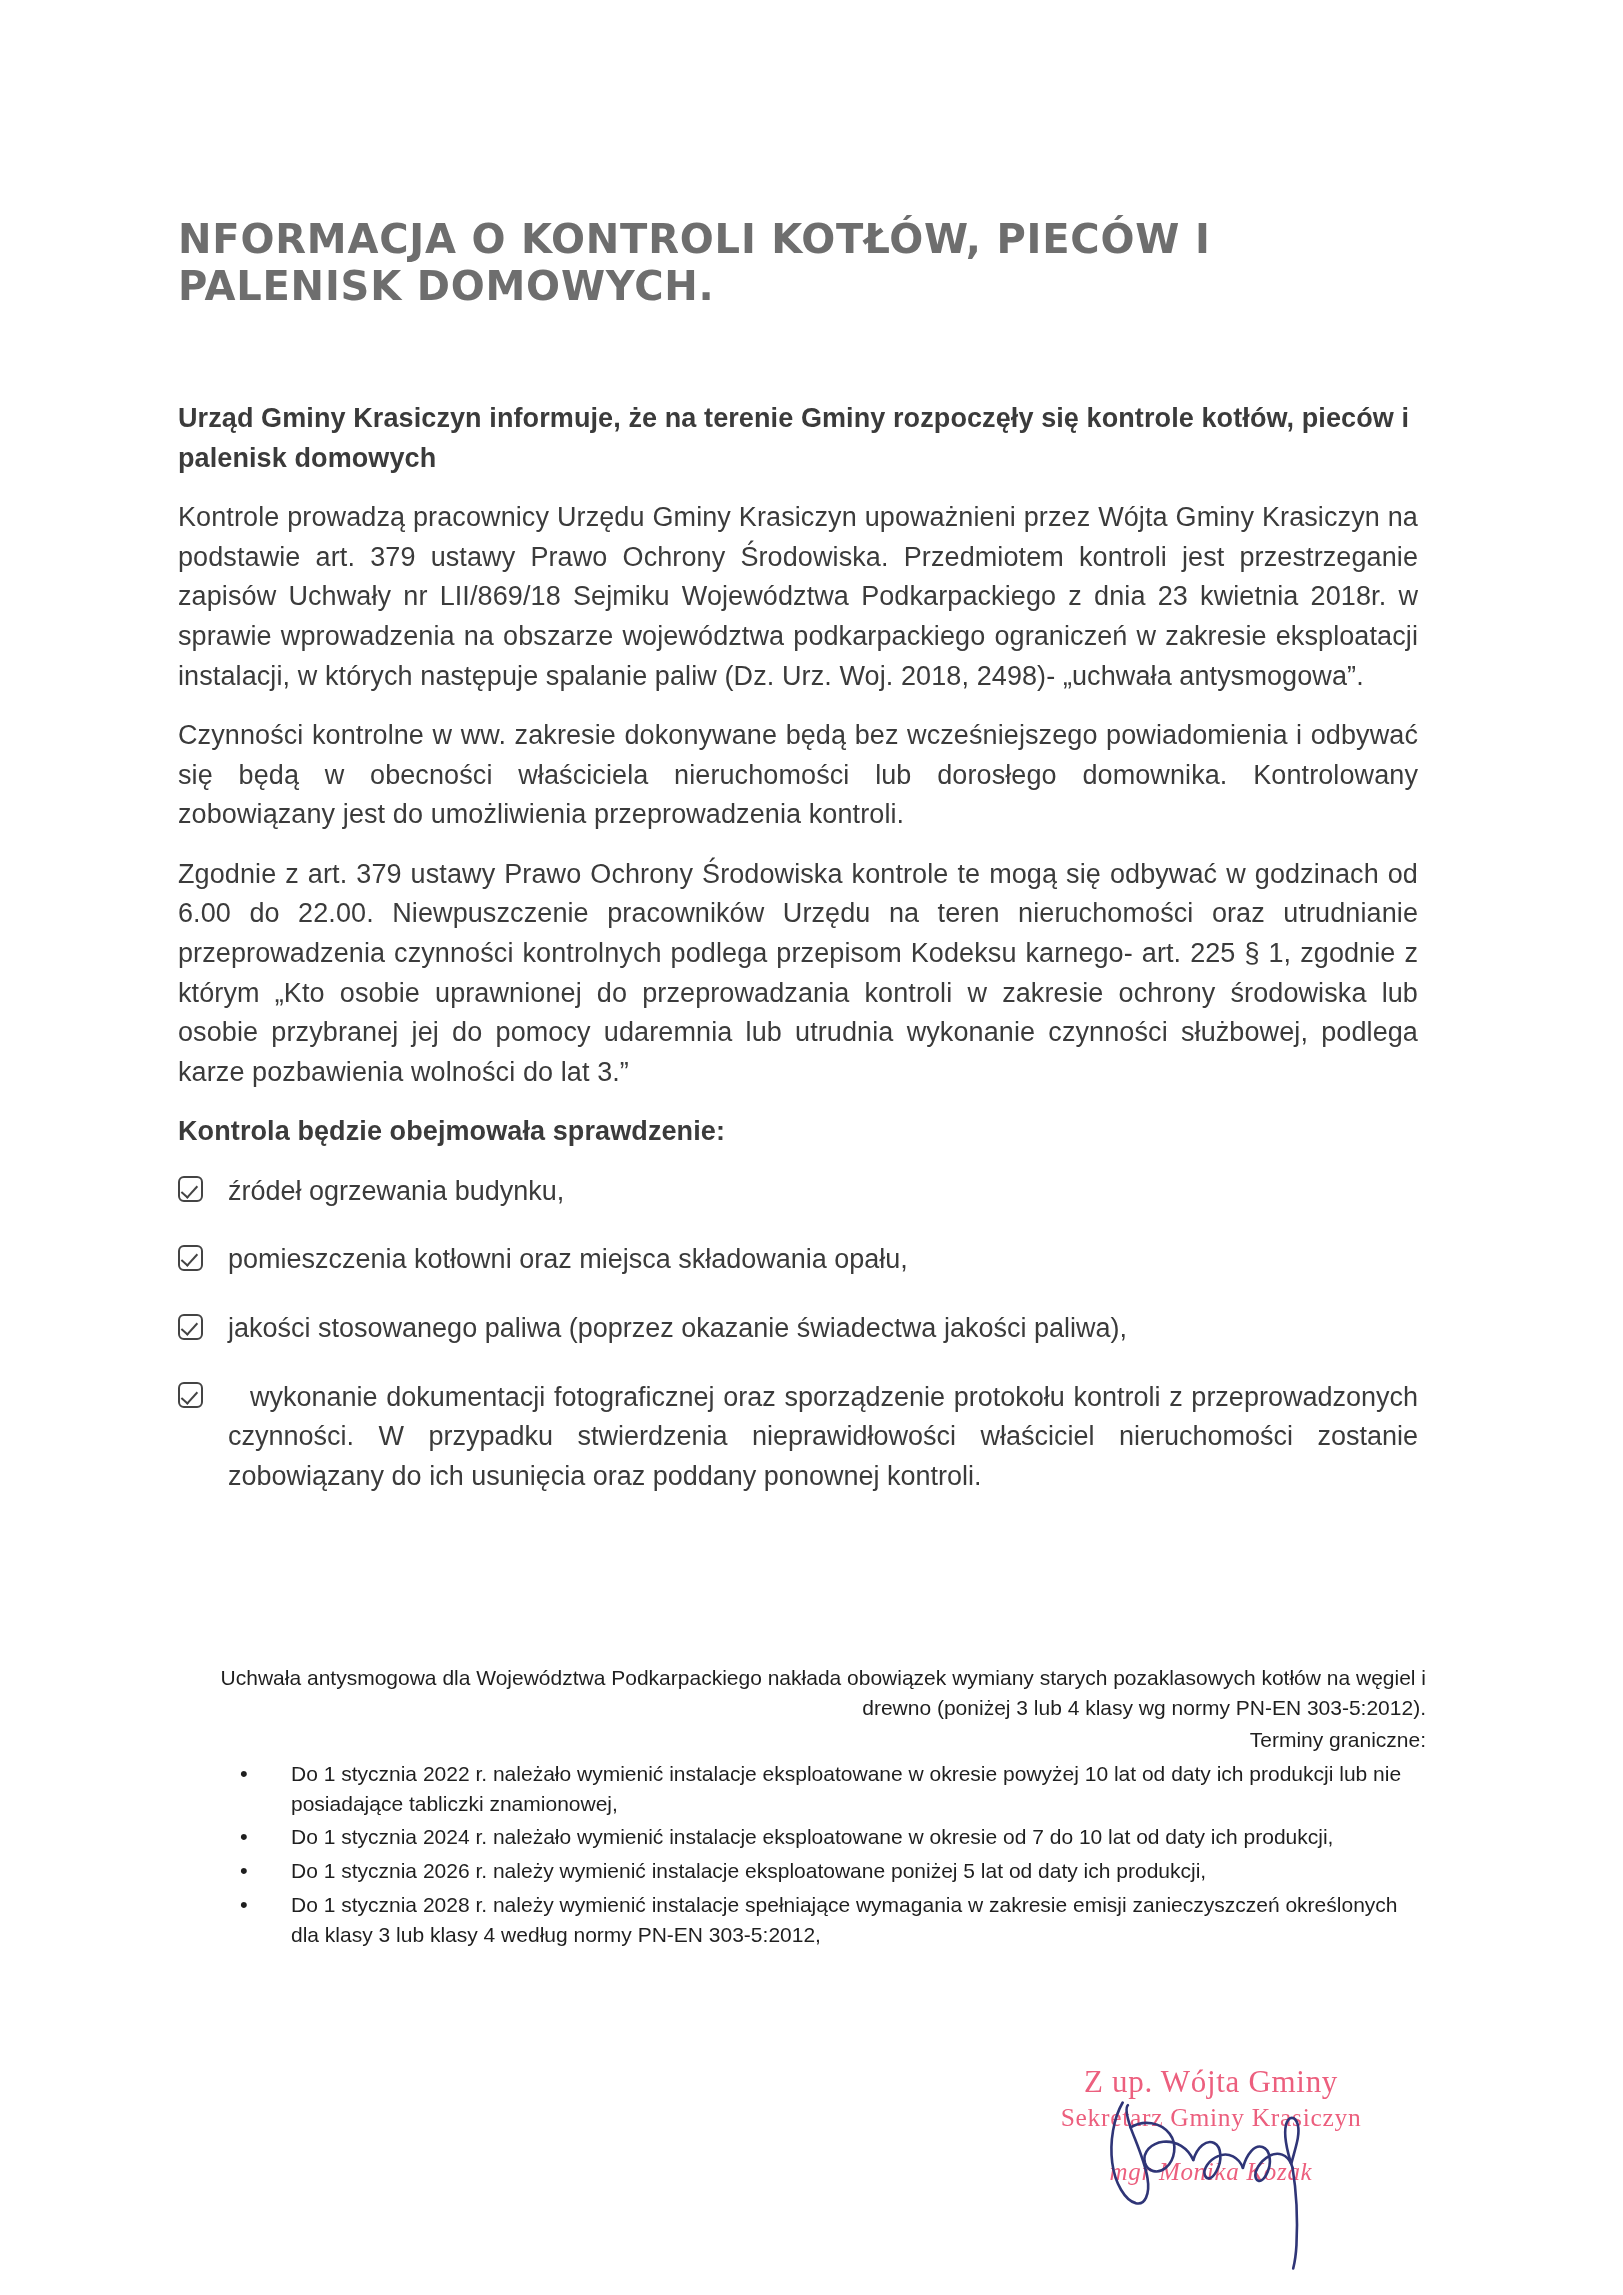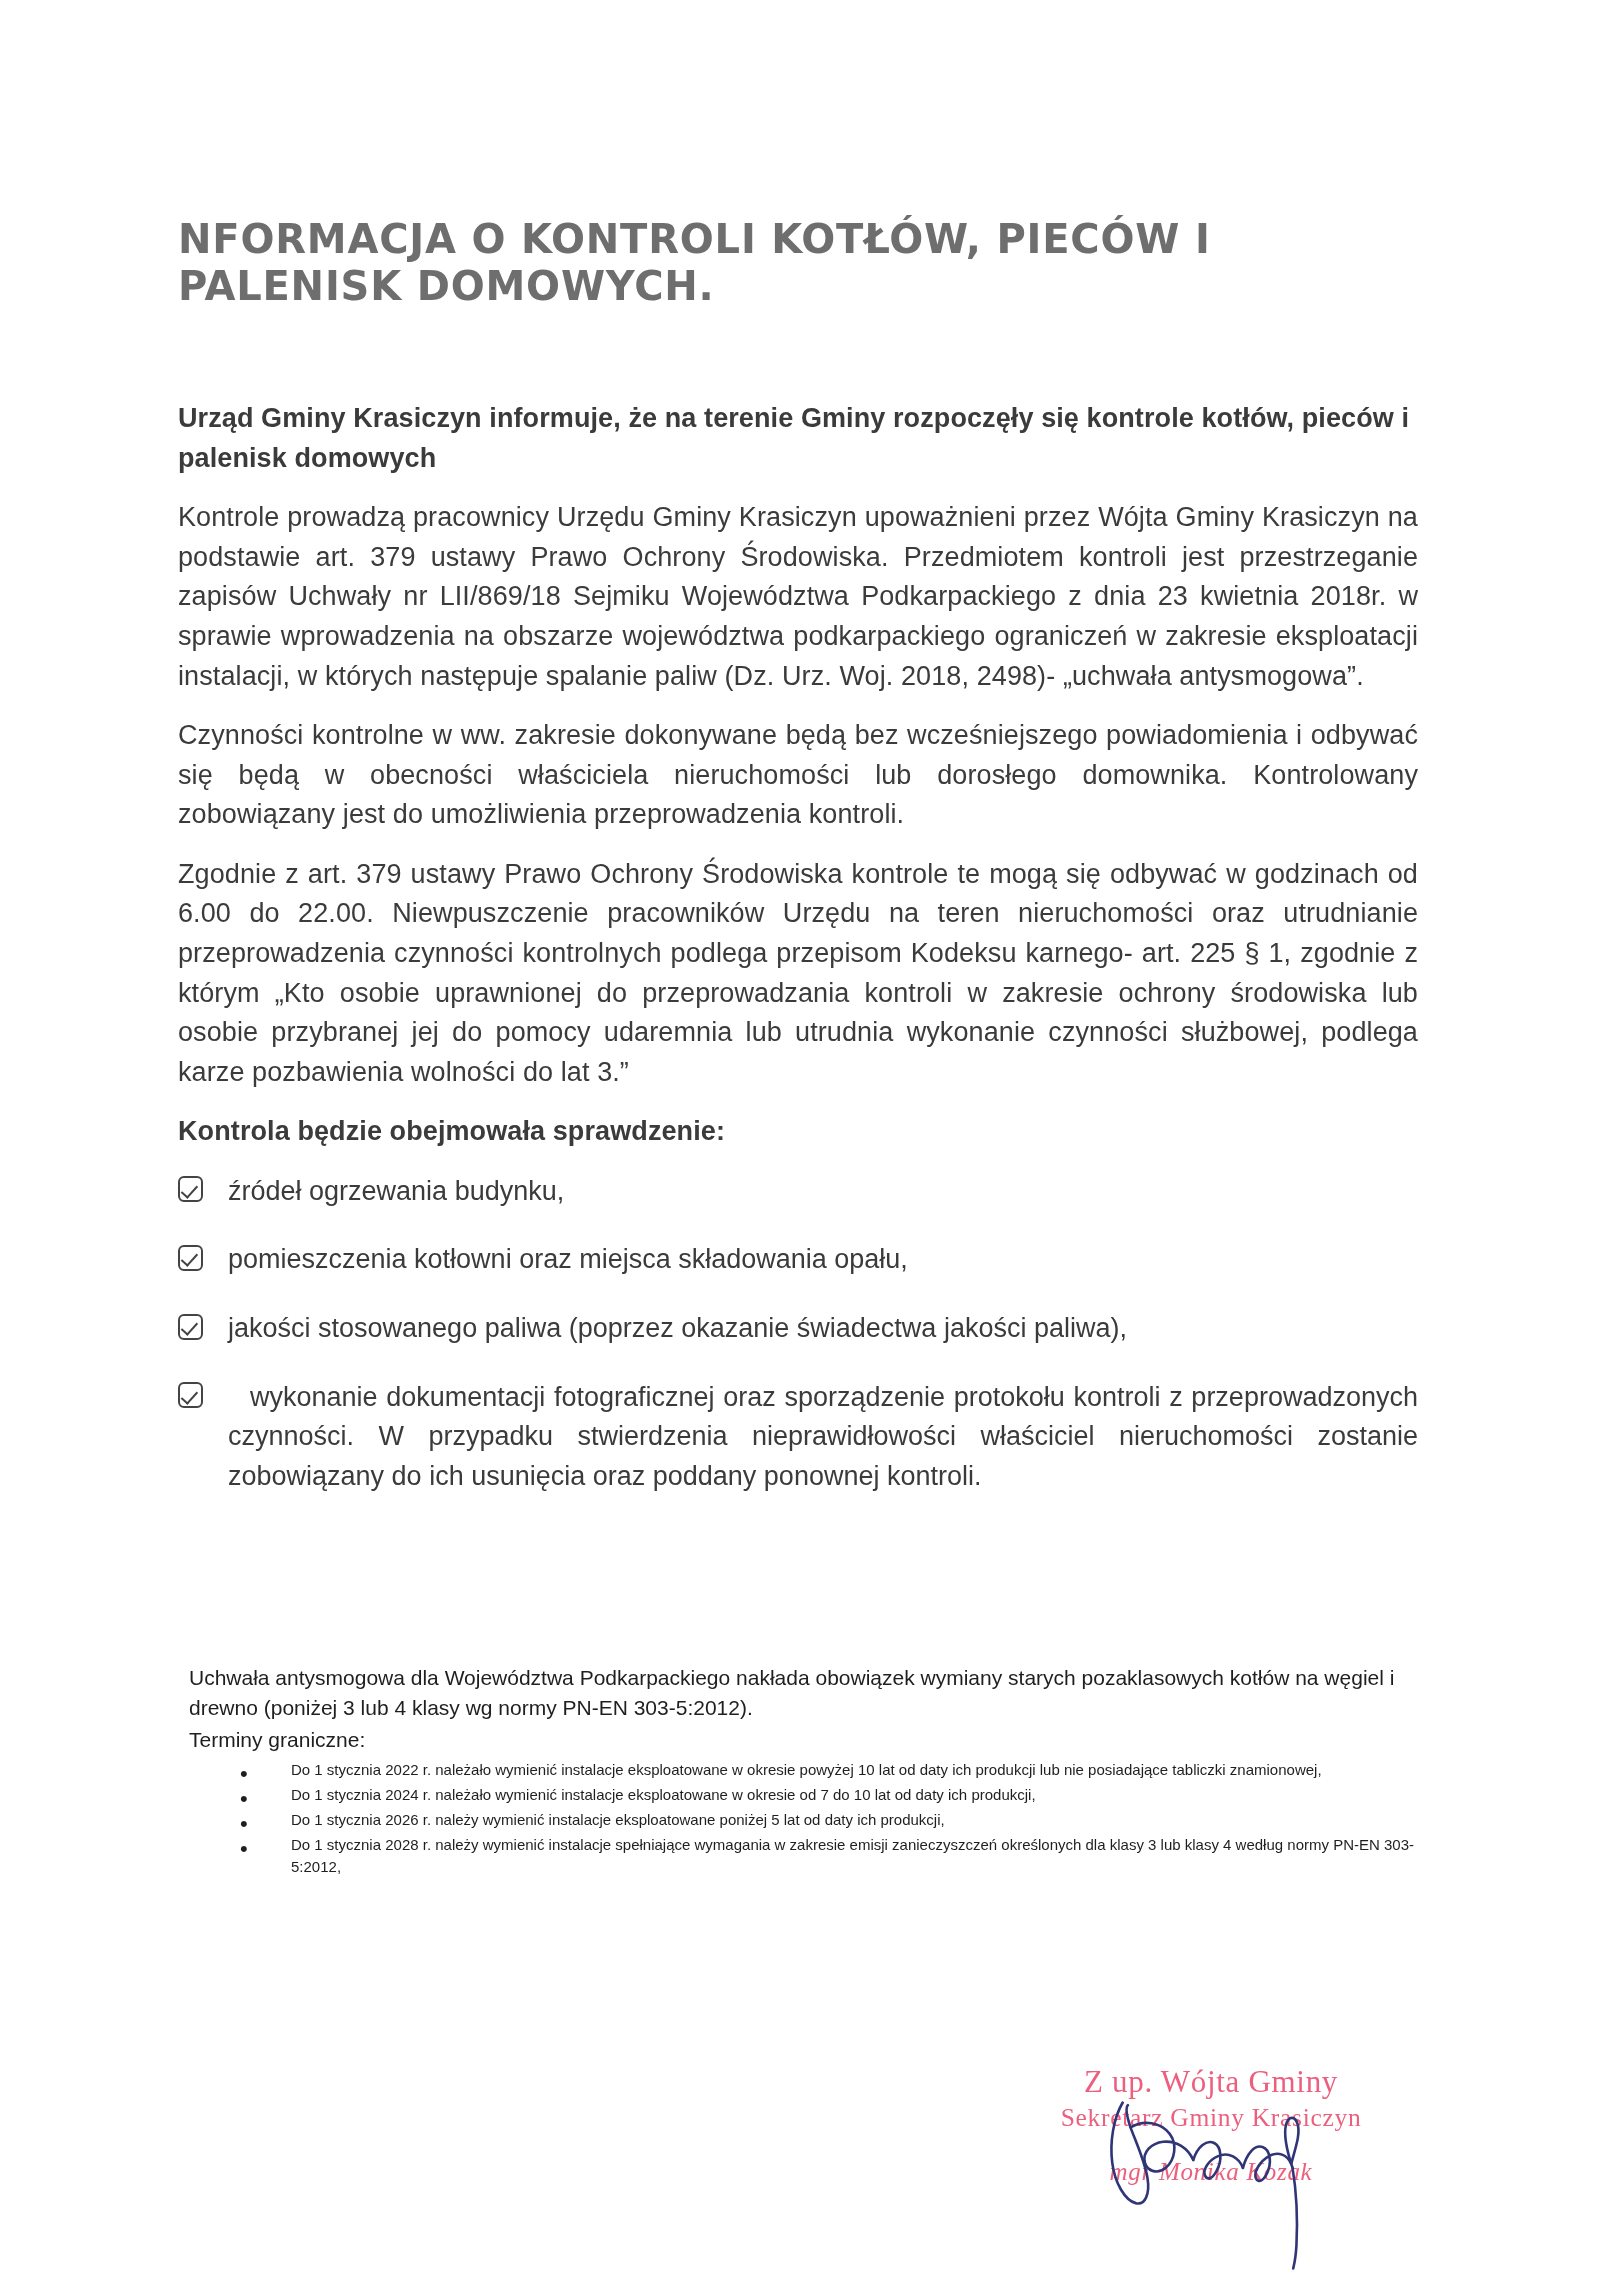"Uchwała antysmogowa dla Województwa" .small-sec p { text-align: left -> right }
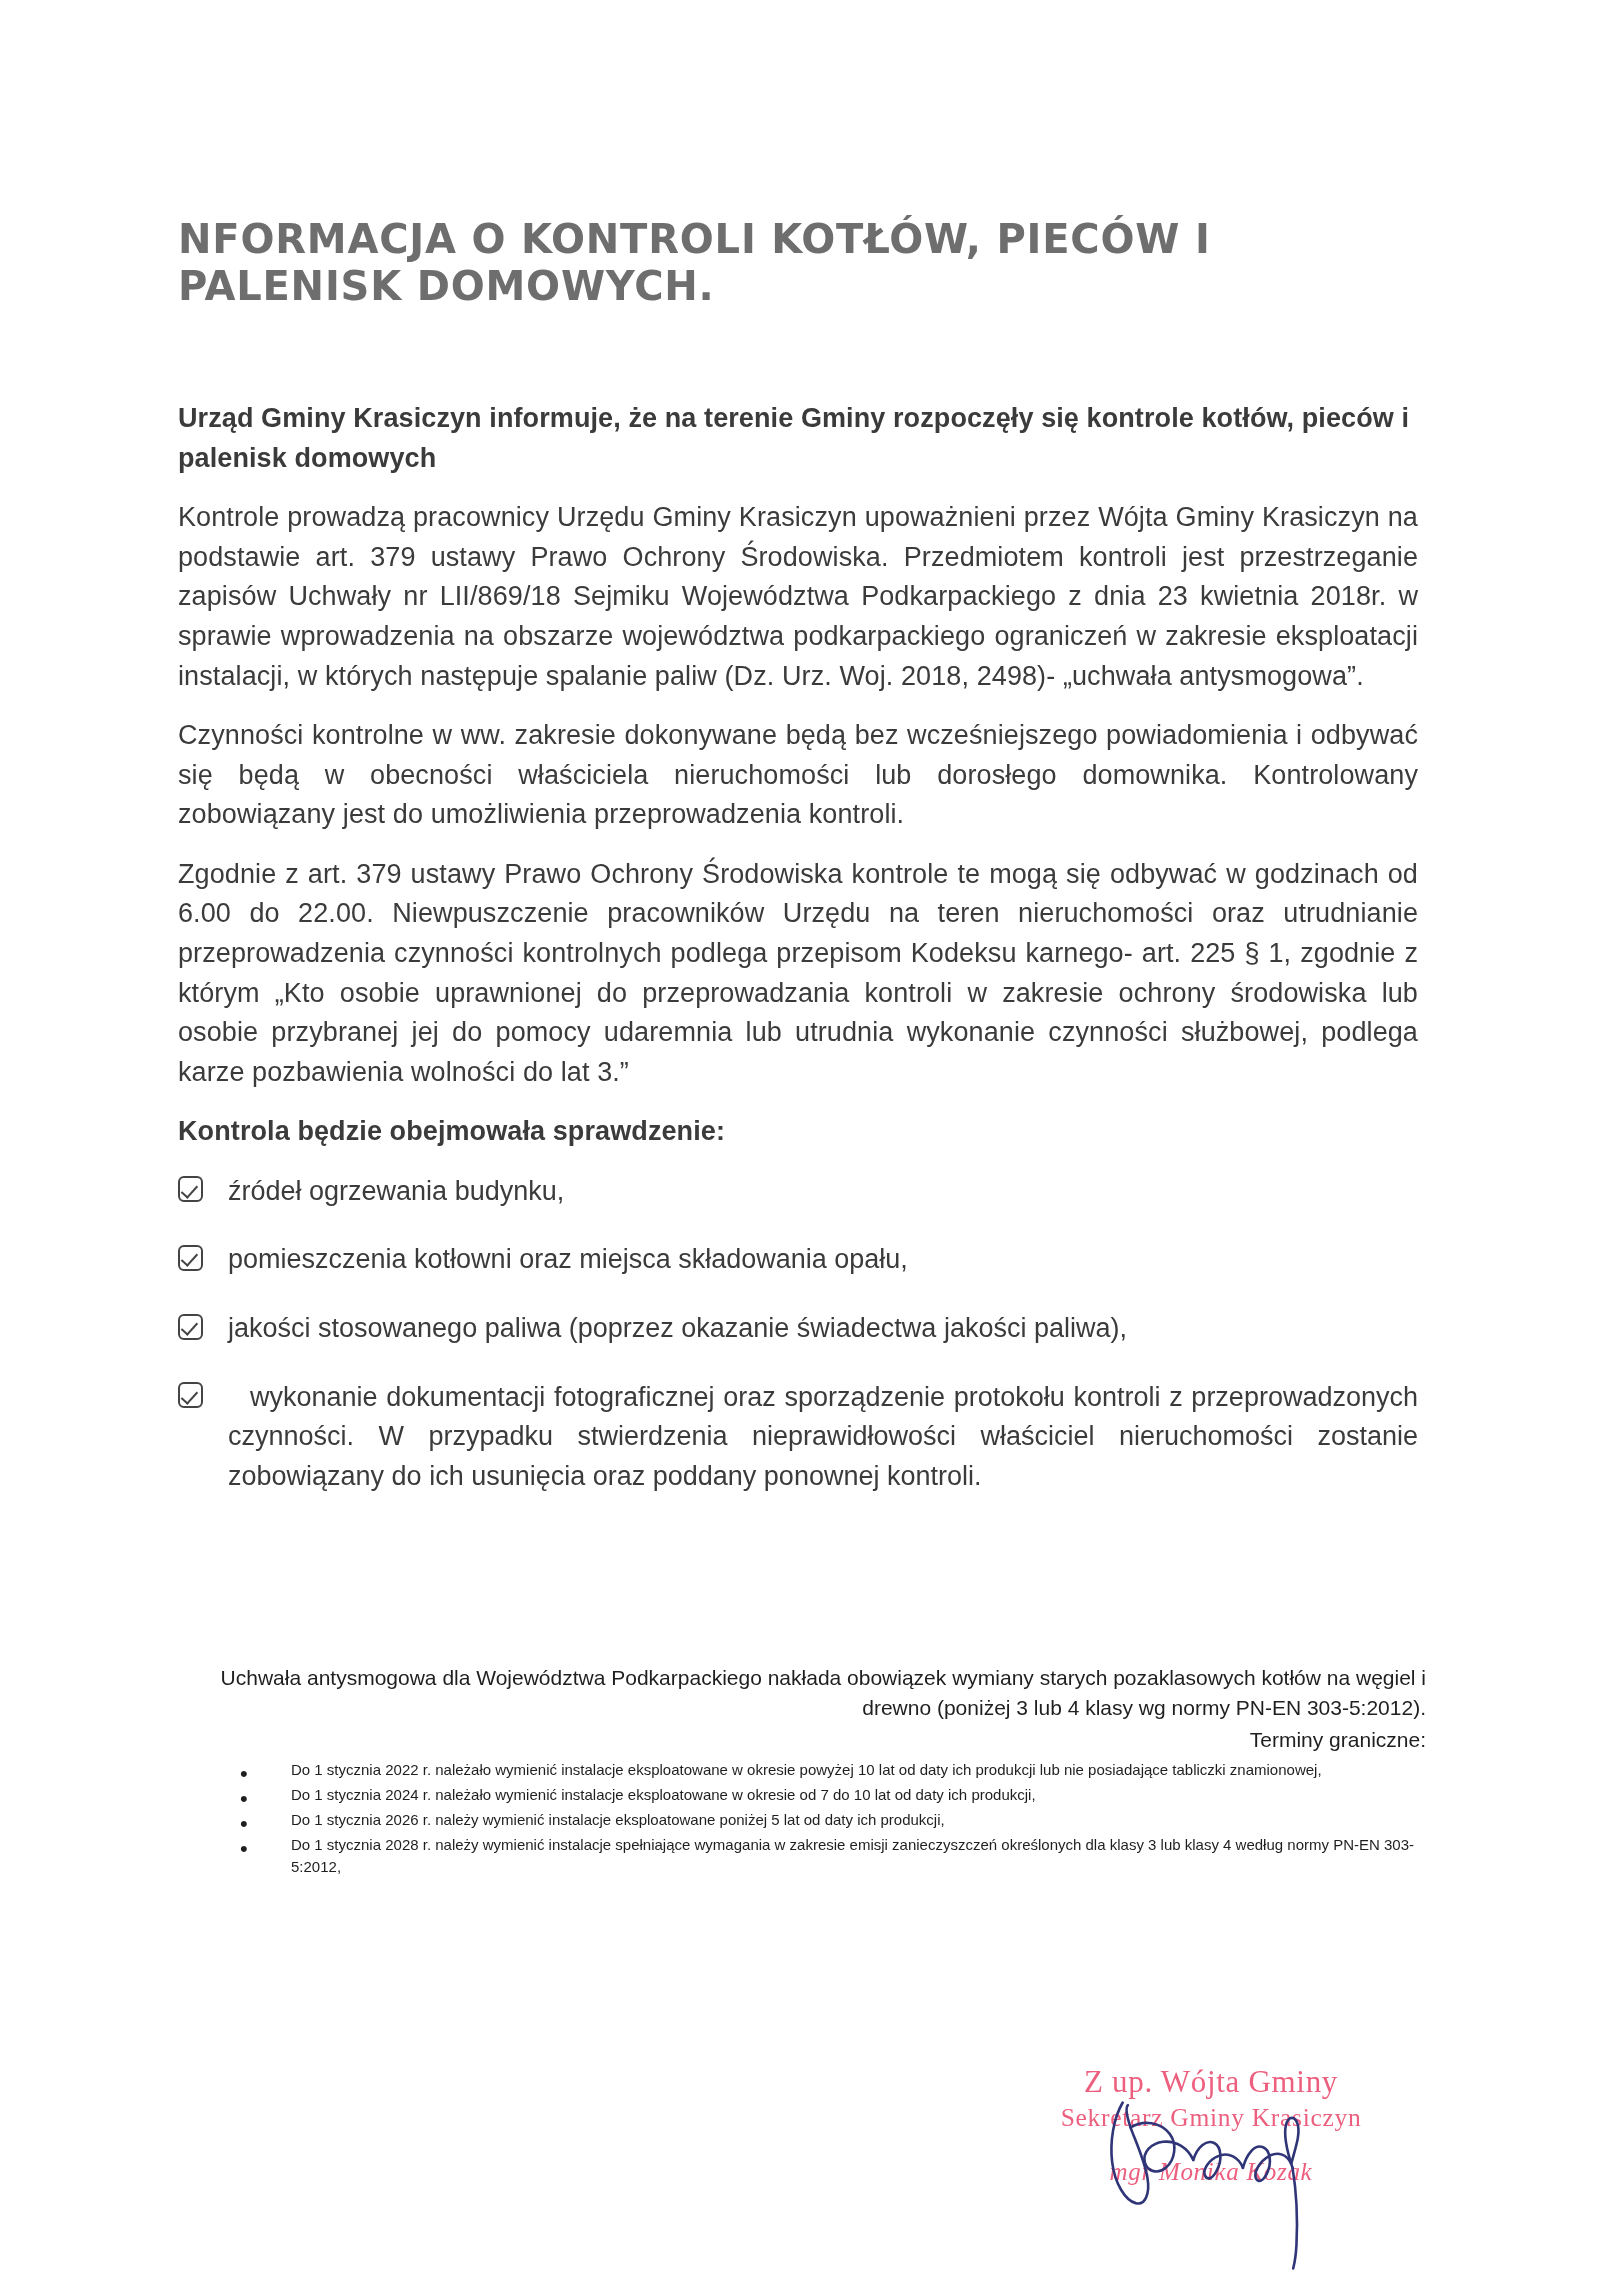"Do 1 stycznia 2022 r." .deadline-list li { font-size: 15px -> 21px }
